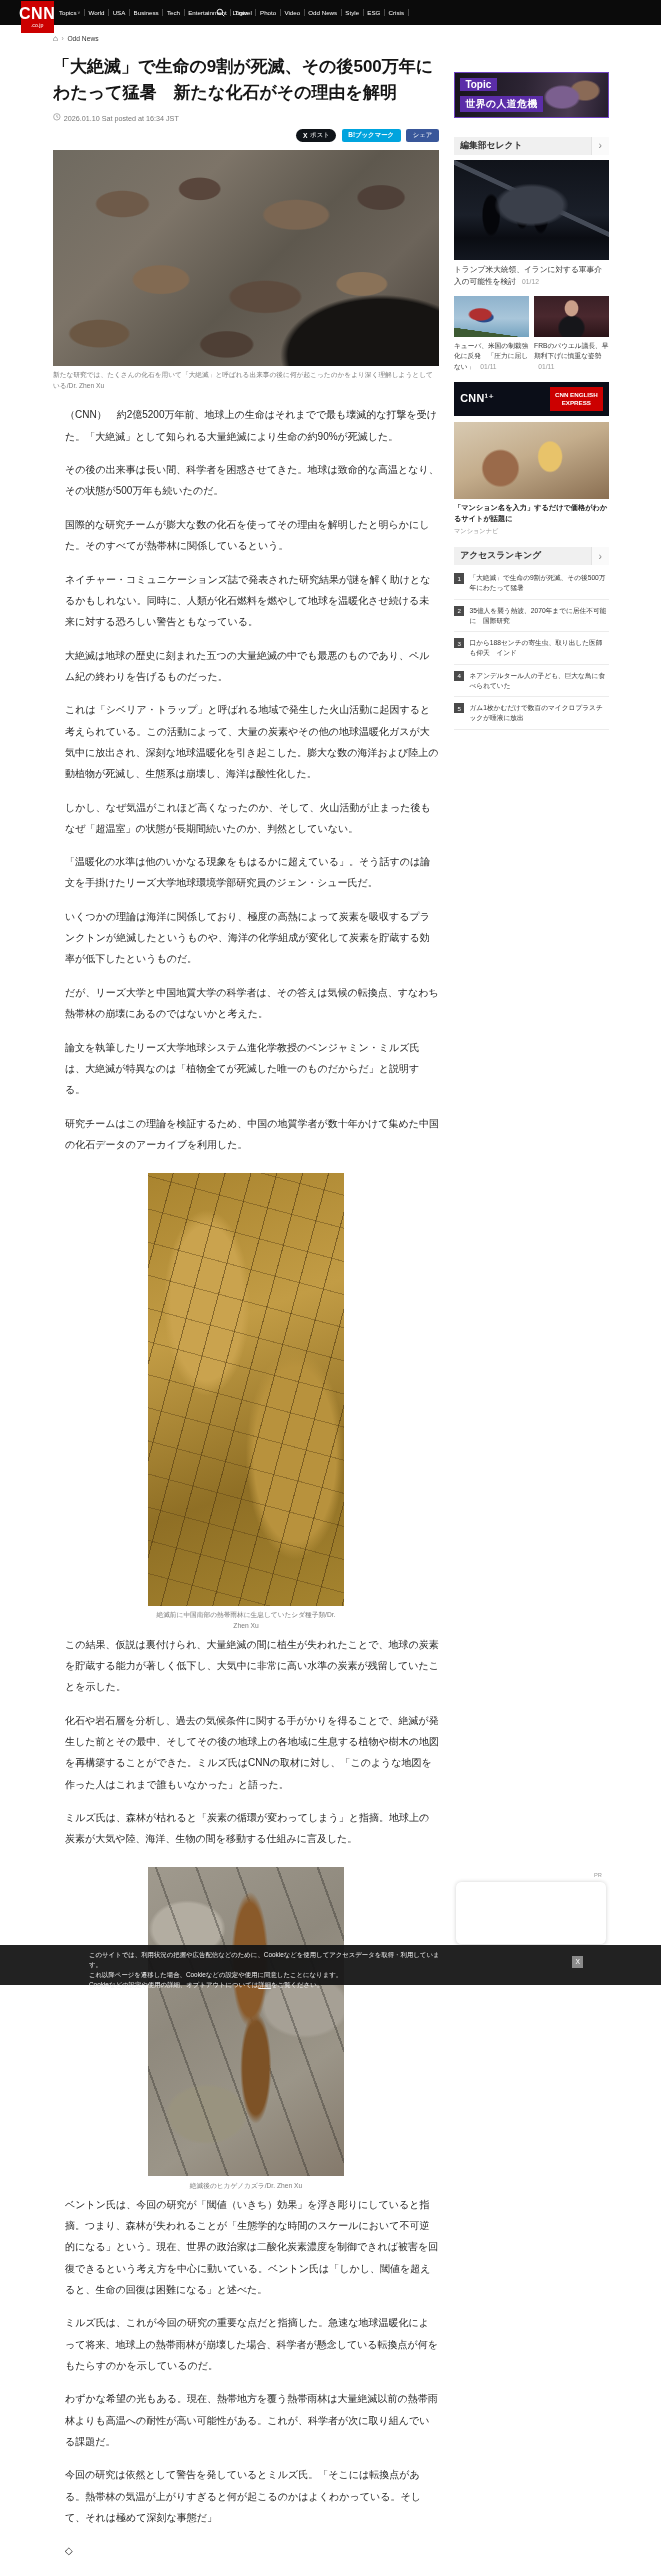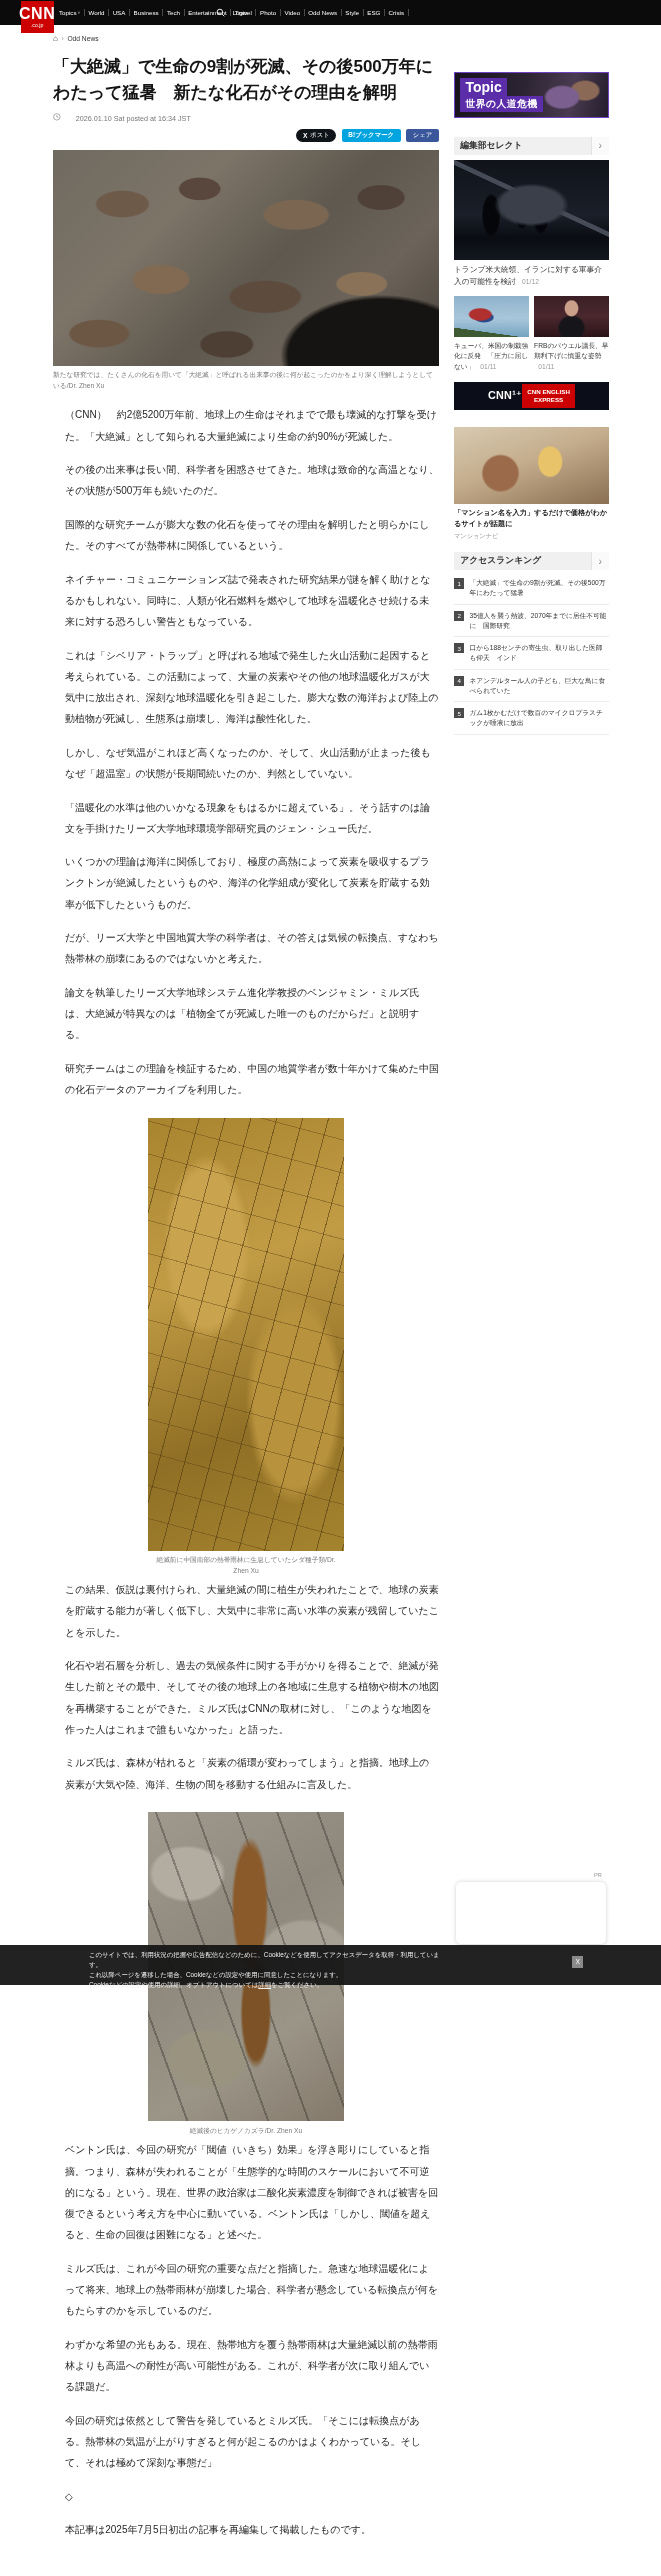"Topic" .topic-label { font-size: 14px -> 10px }
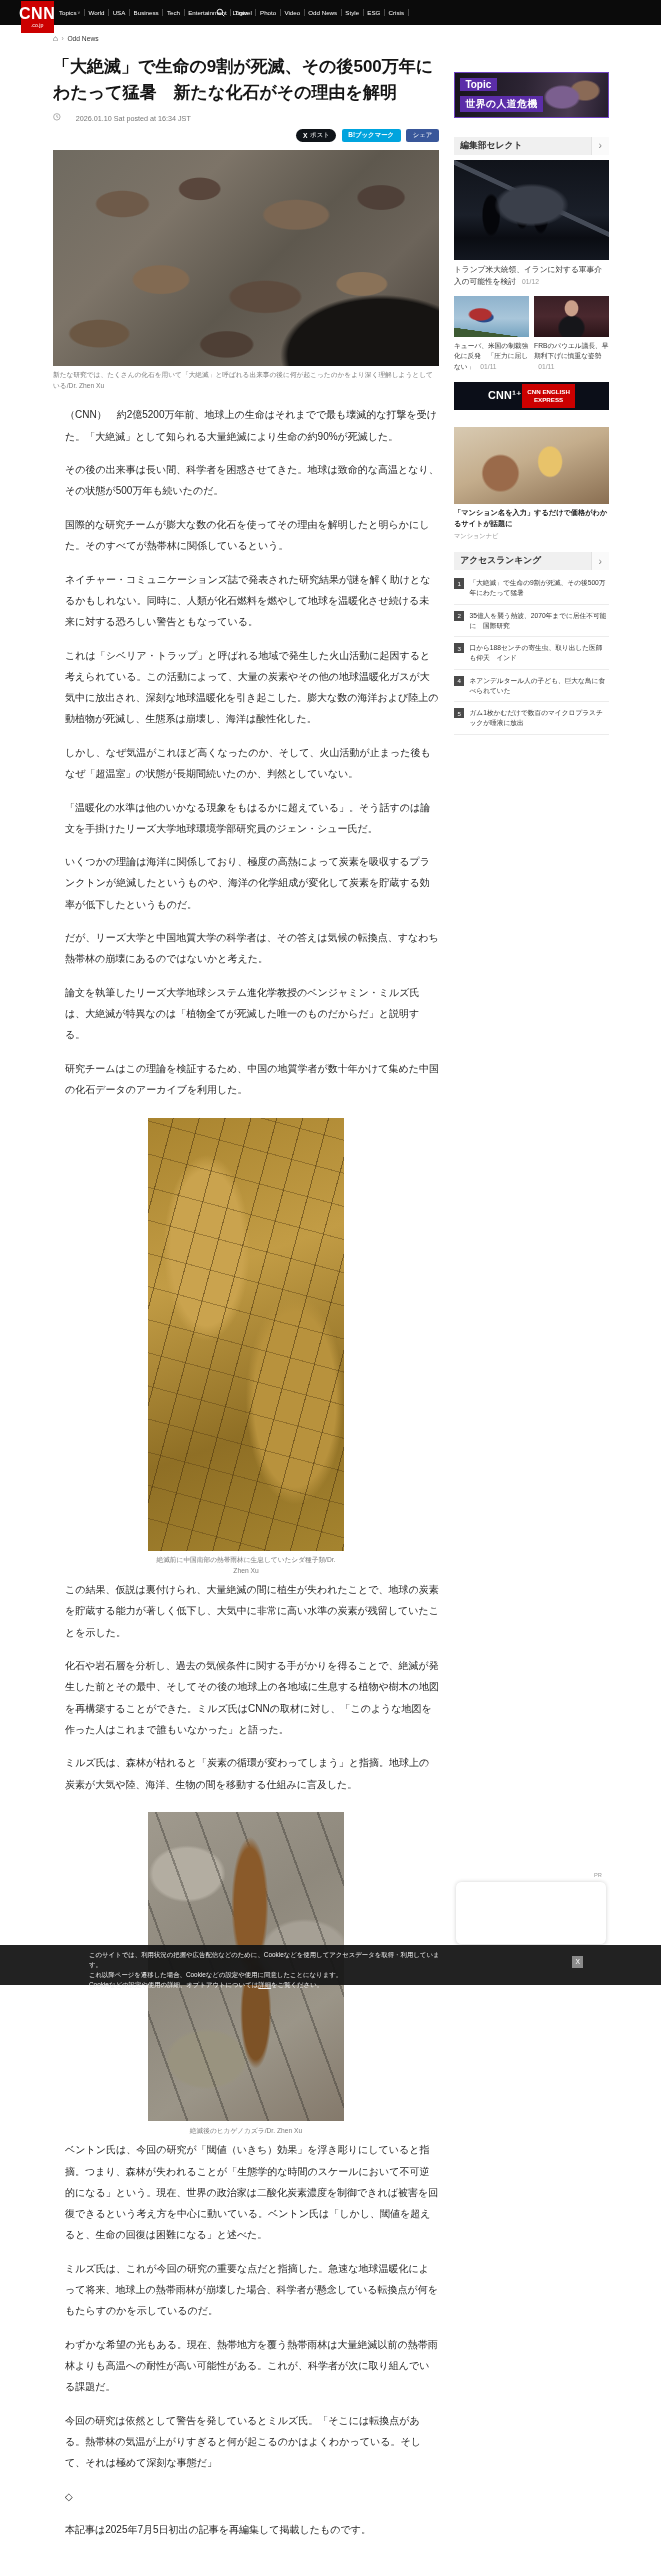"2026.01.10 Sat posted at 16:34" .dateline { gap: 15px -> 3px }
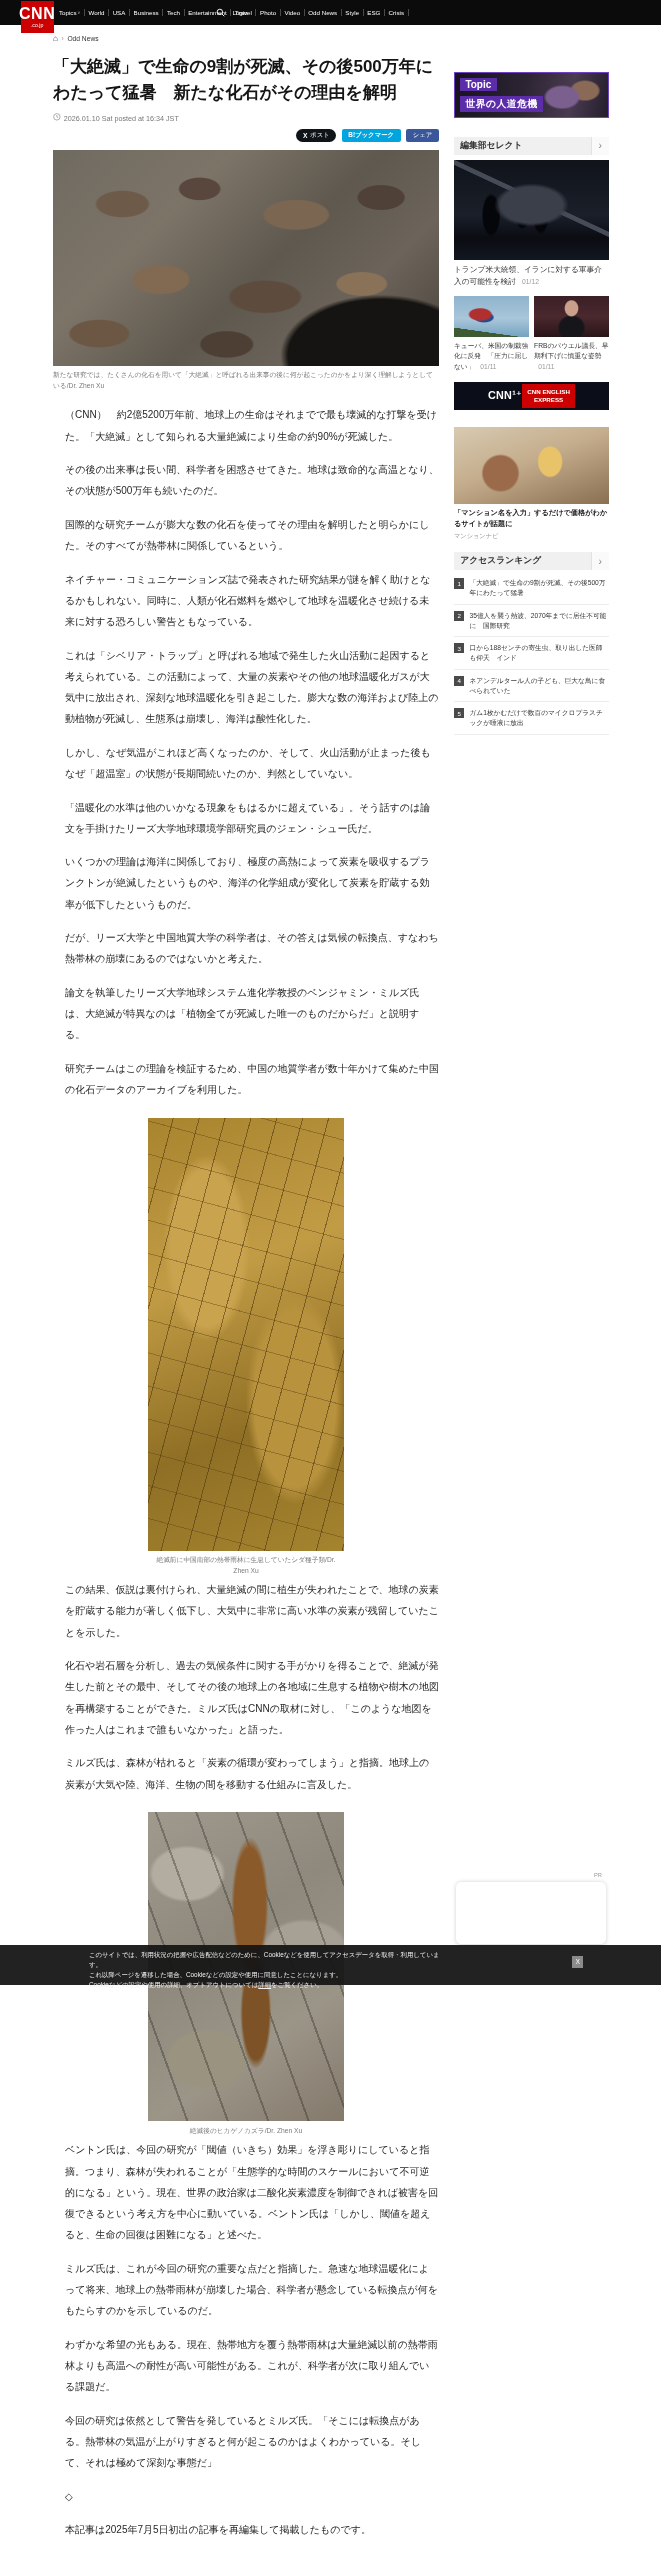"CNN¹⁺" .express-banner { height: 28px -> 34px; justify-content: center -> space-between }
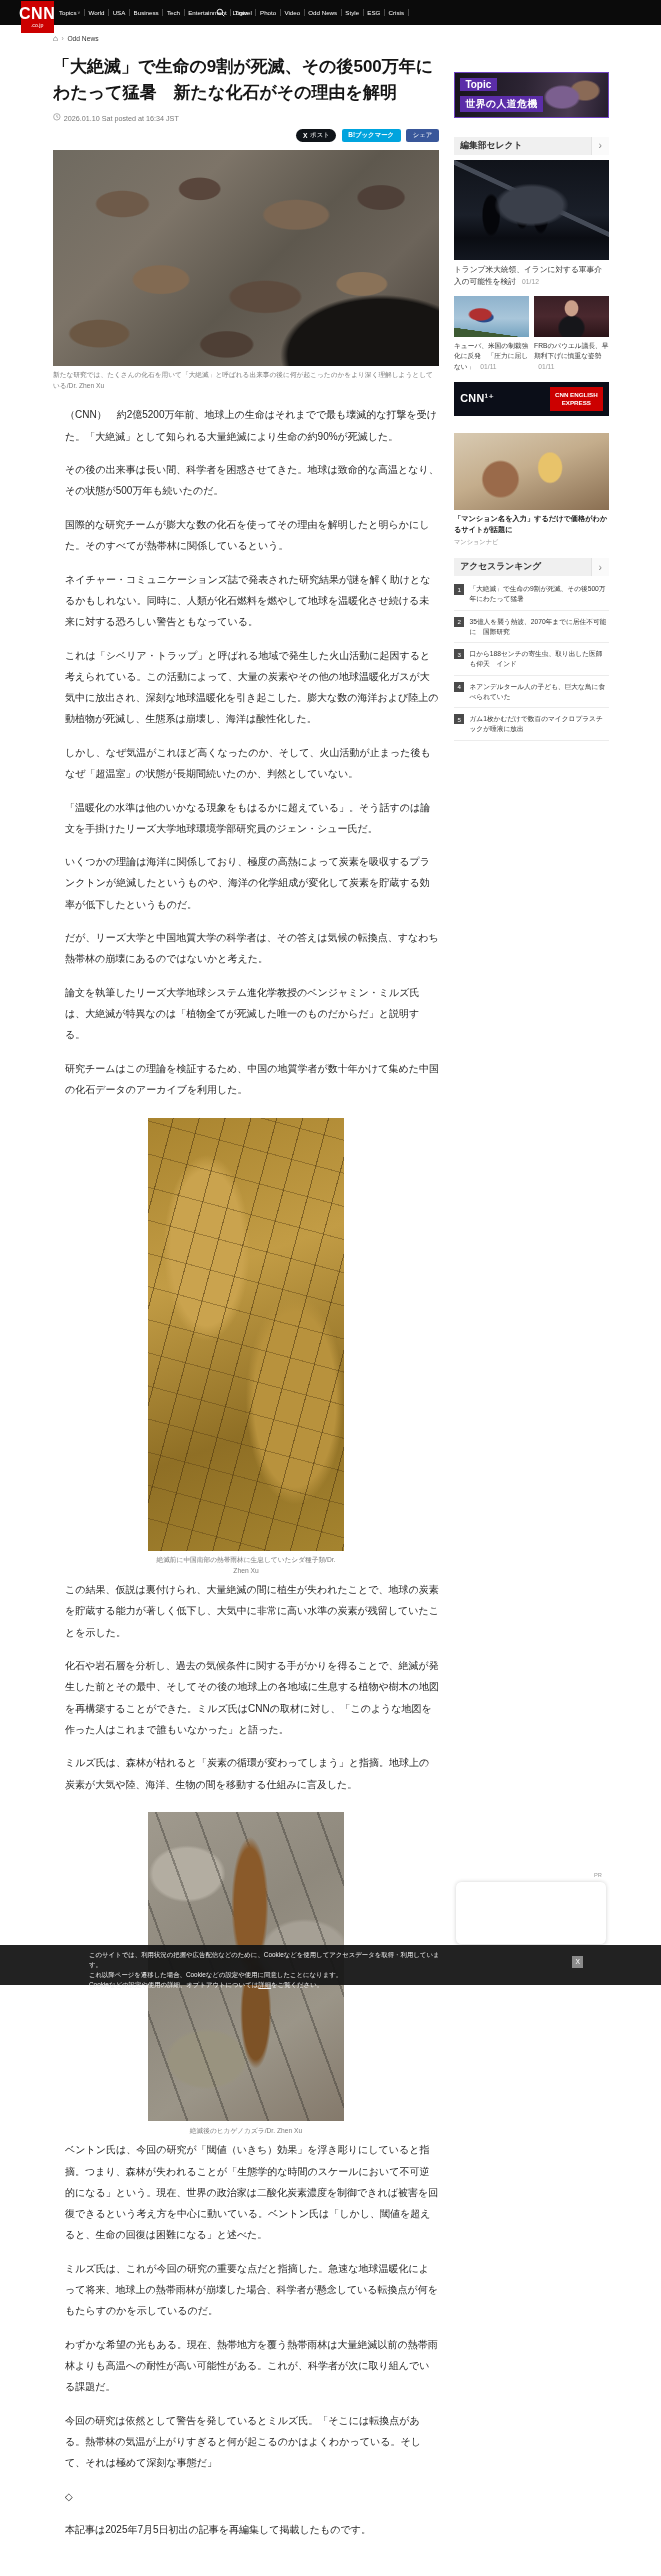"「マンション名を入力」するだけで価格がわかるサイトが話題に" .side-ad { margin-top: 17px -> 6px }
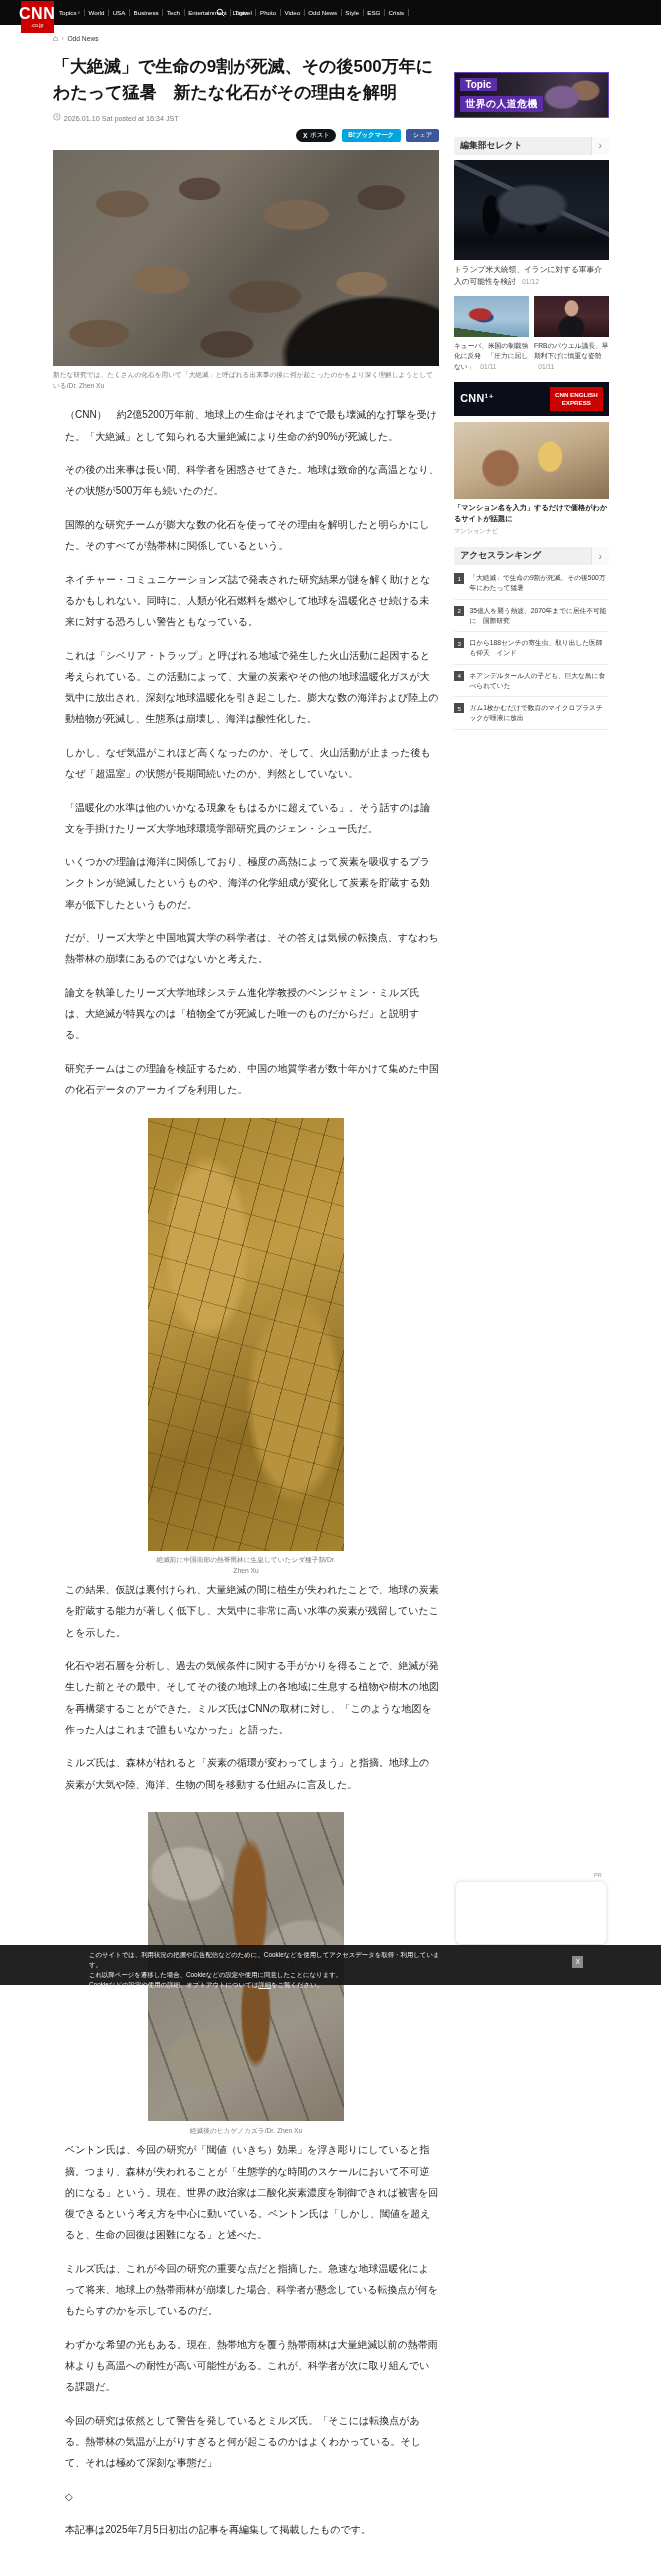"大絶滅は地球の歴史に刻まれた五つの大量絶滅の中でも最悪のものであり、ペルム紀の終" p { html: none -> <p>大絶滅は地球の歴史に刻まれた五つの大量絶滅の中でも最悪のものであり、ペルム紀の終わりを告げるものだった。</p> }
